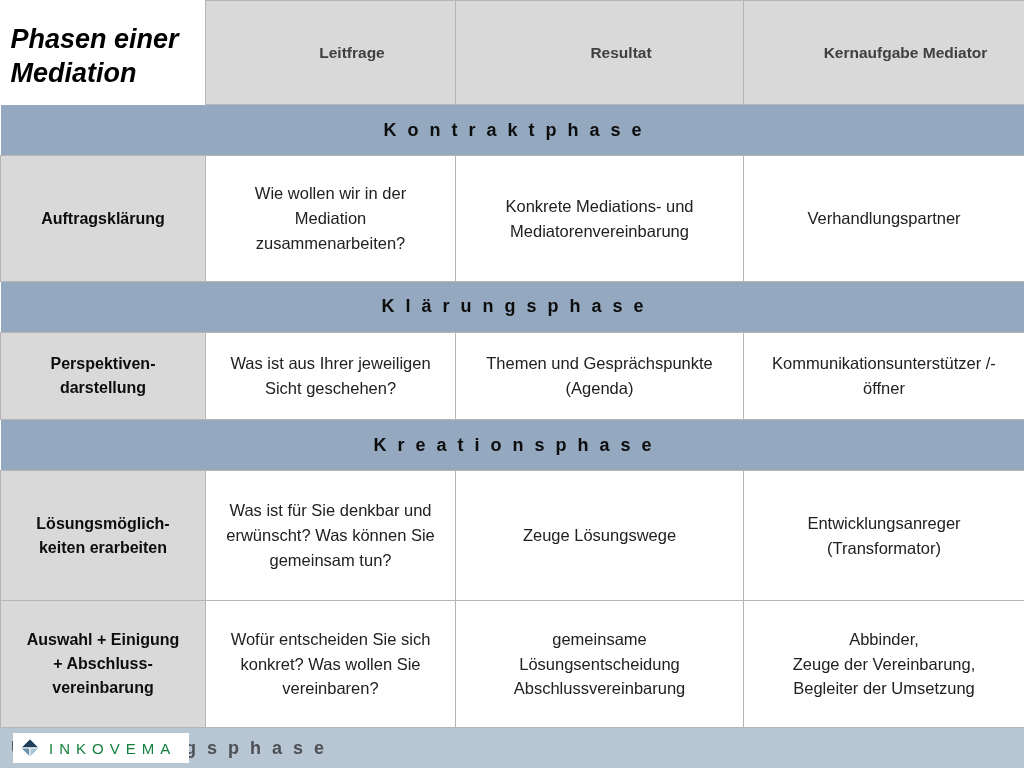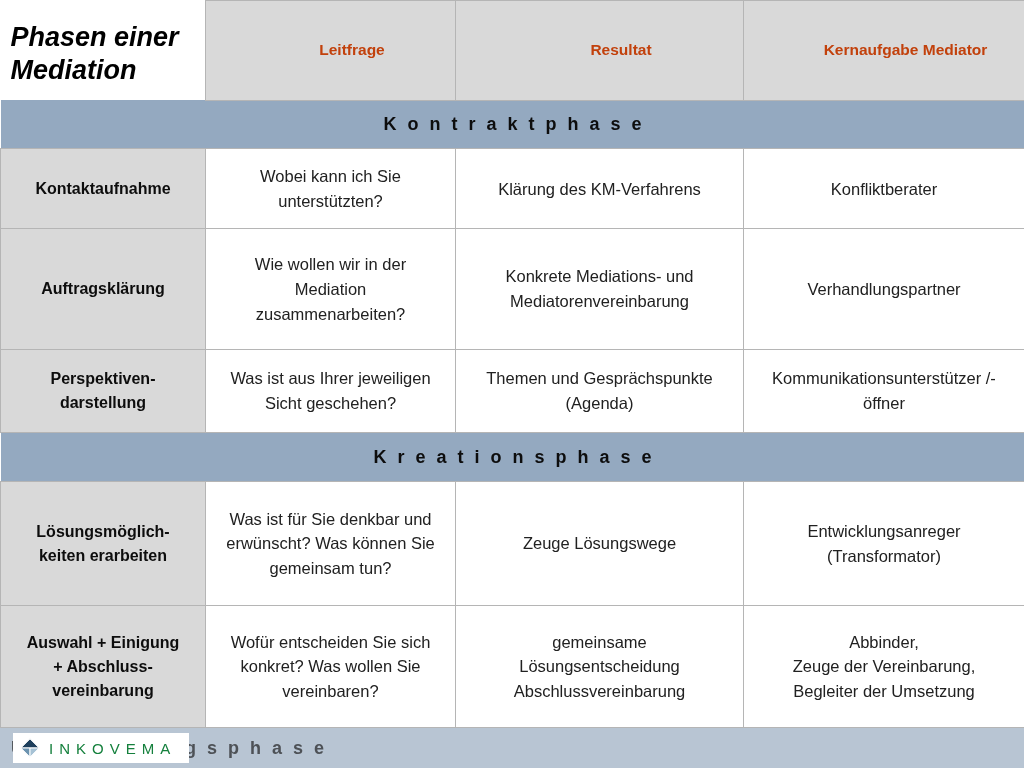"Leitfrage" td.col-head { color: #c2410c -> #404040 }
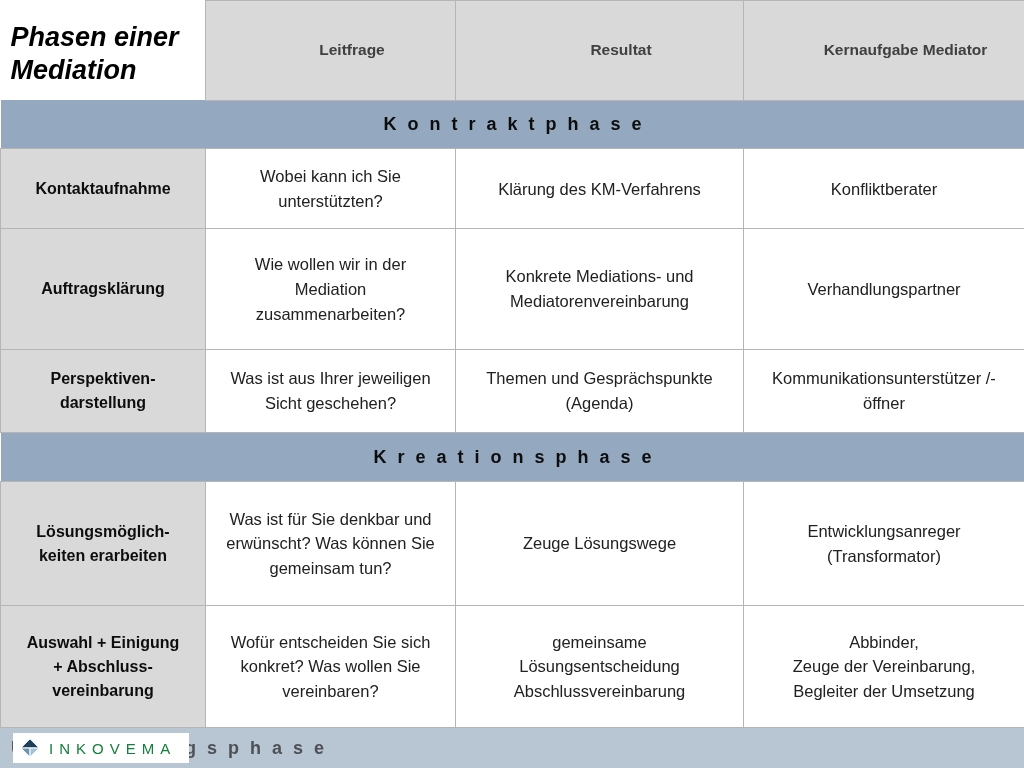"Kontaktaufnahme" tr.r-k1 { html: <tr> <td>Kontaktaufnahme</td> <td>Wobei kann ich Sie unterstützten?</td> <td>Klärung des KM-Verfahrens</td> <td>Konfliktberater</td> </tr> -> none }
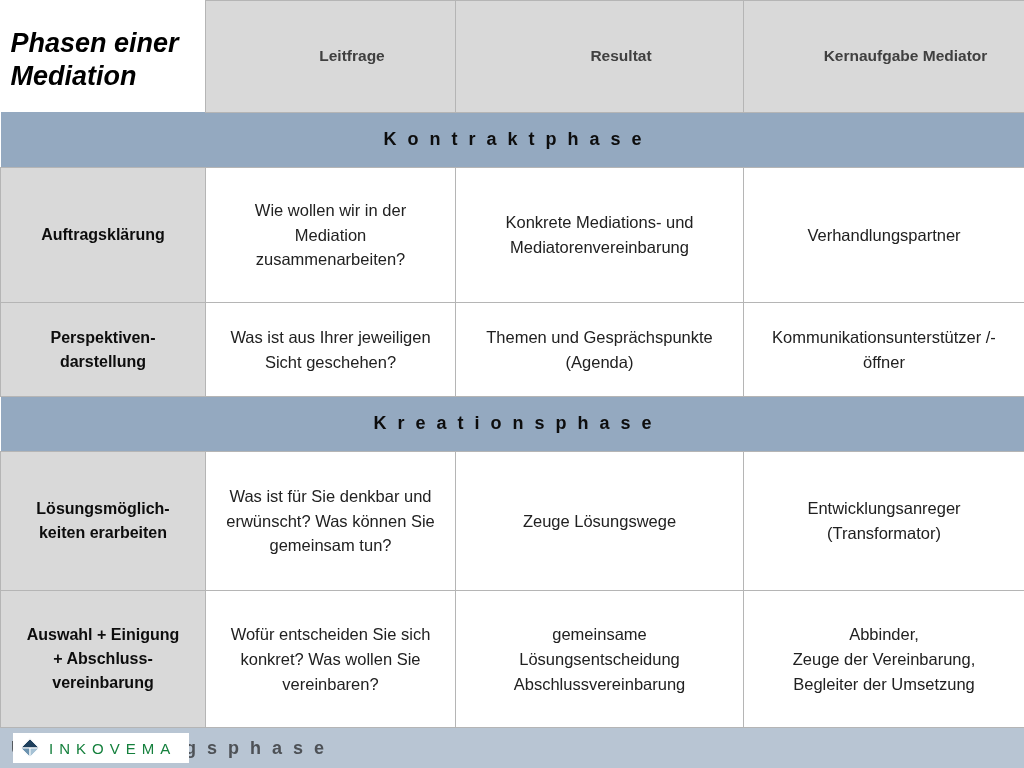"Klärungsphase" tr.band { html: none -> <tr> <td>Klärungsphase</td> </tr> }
